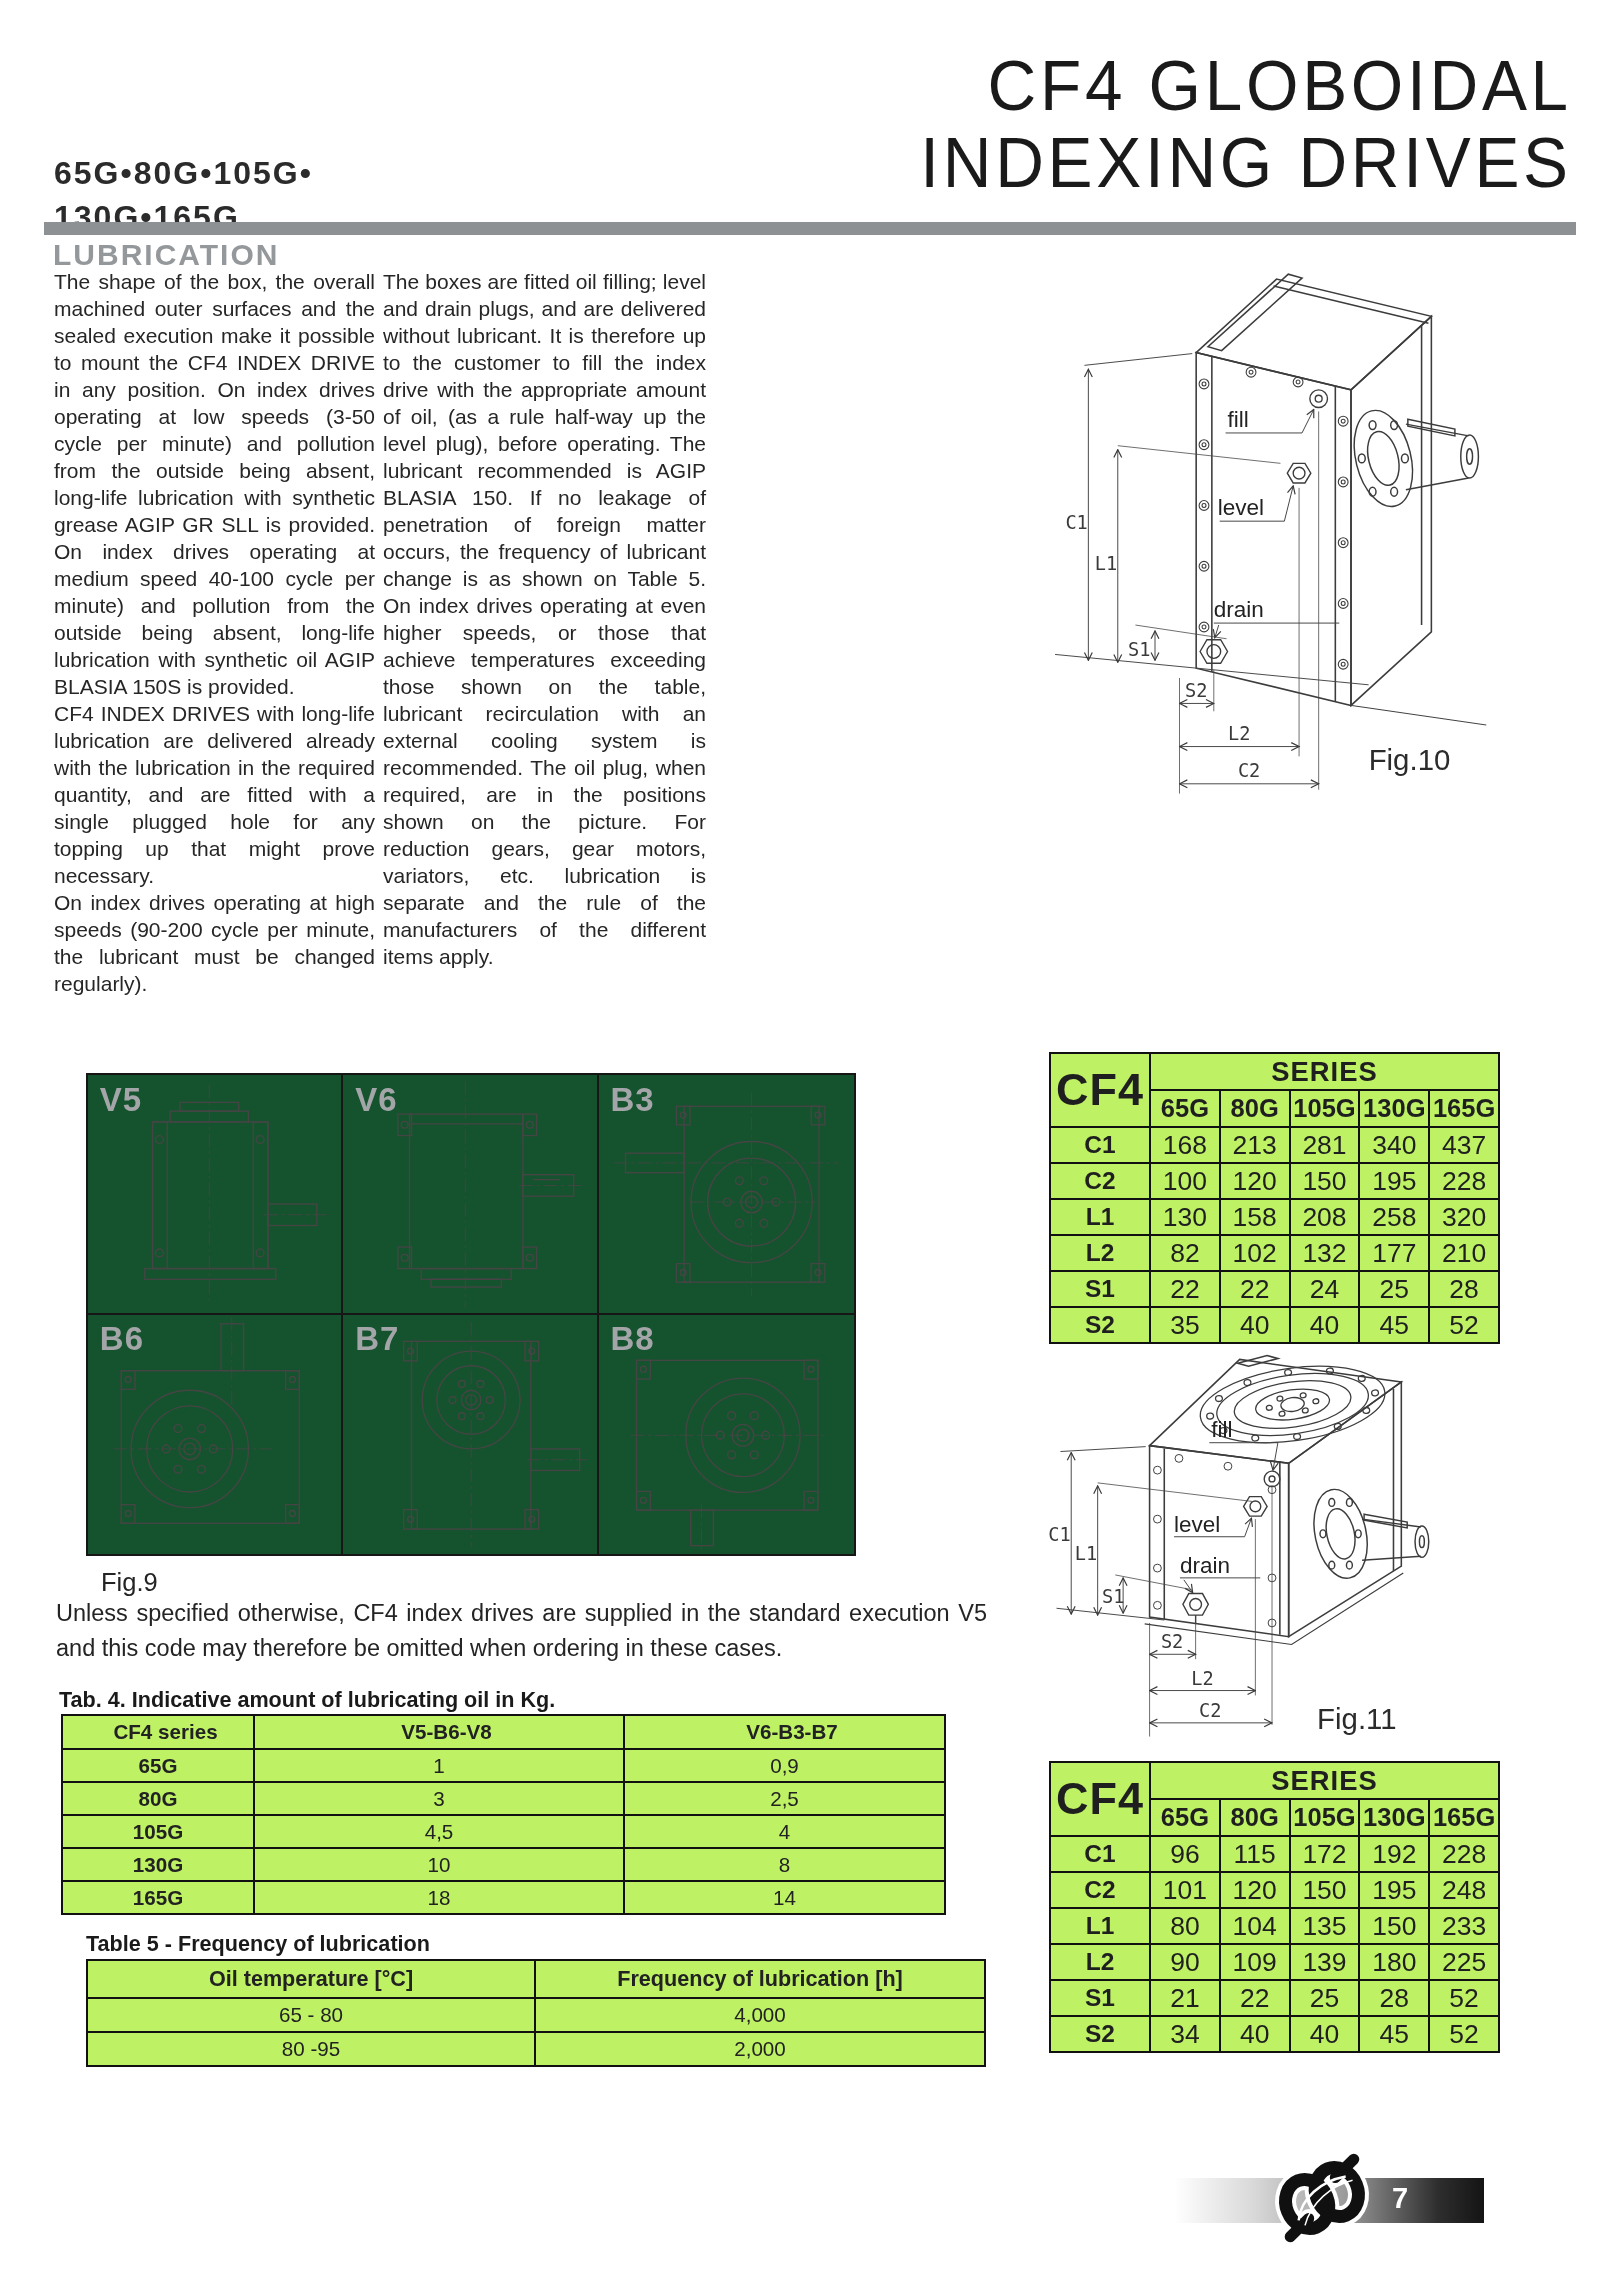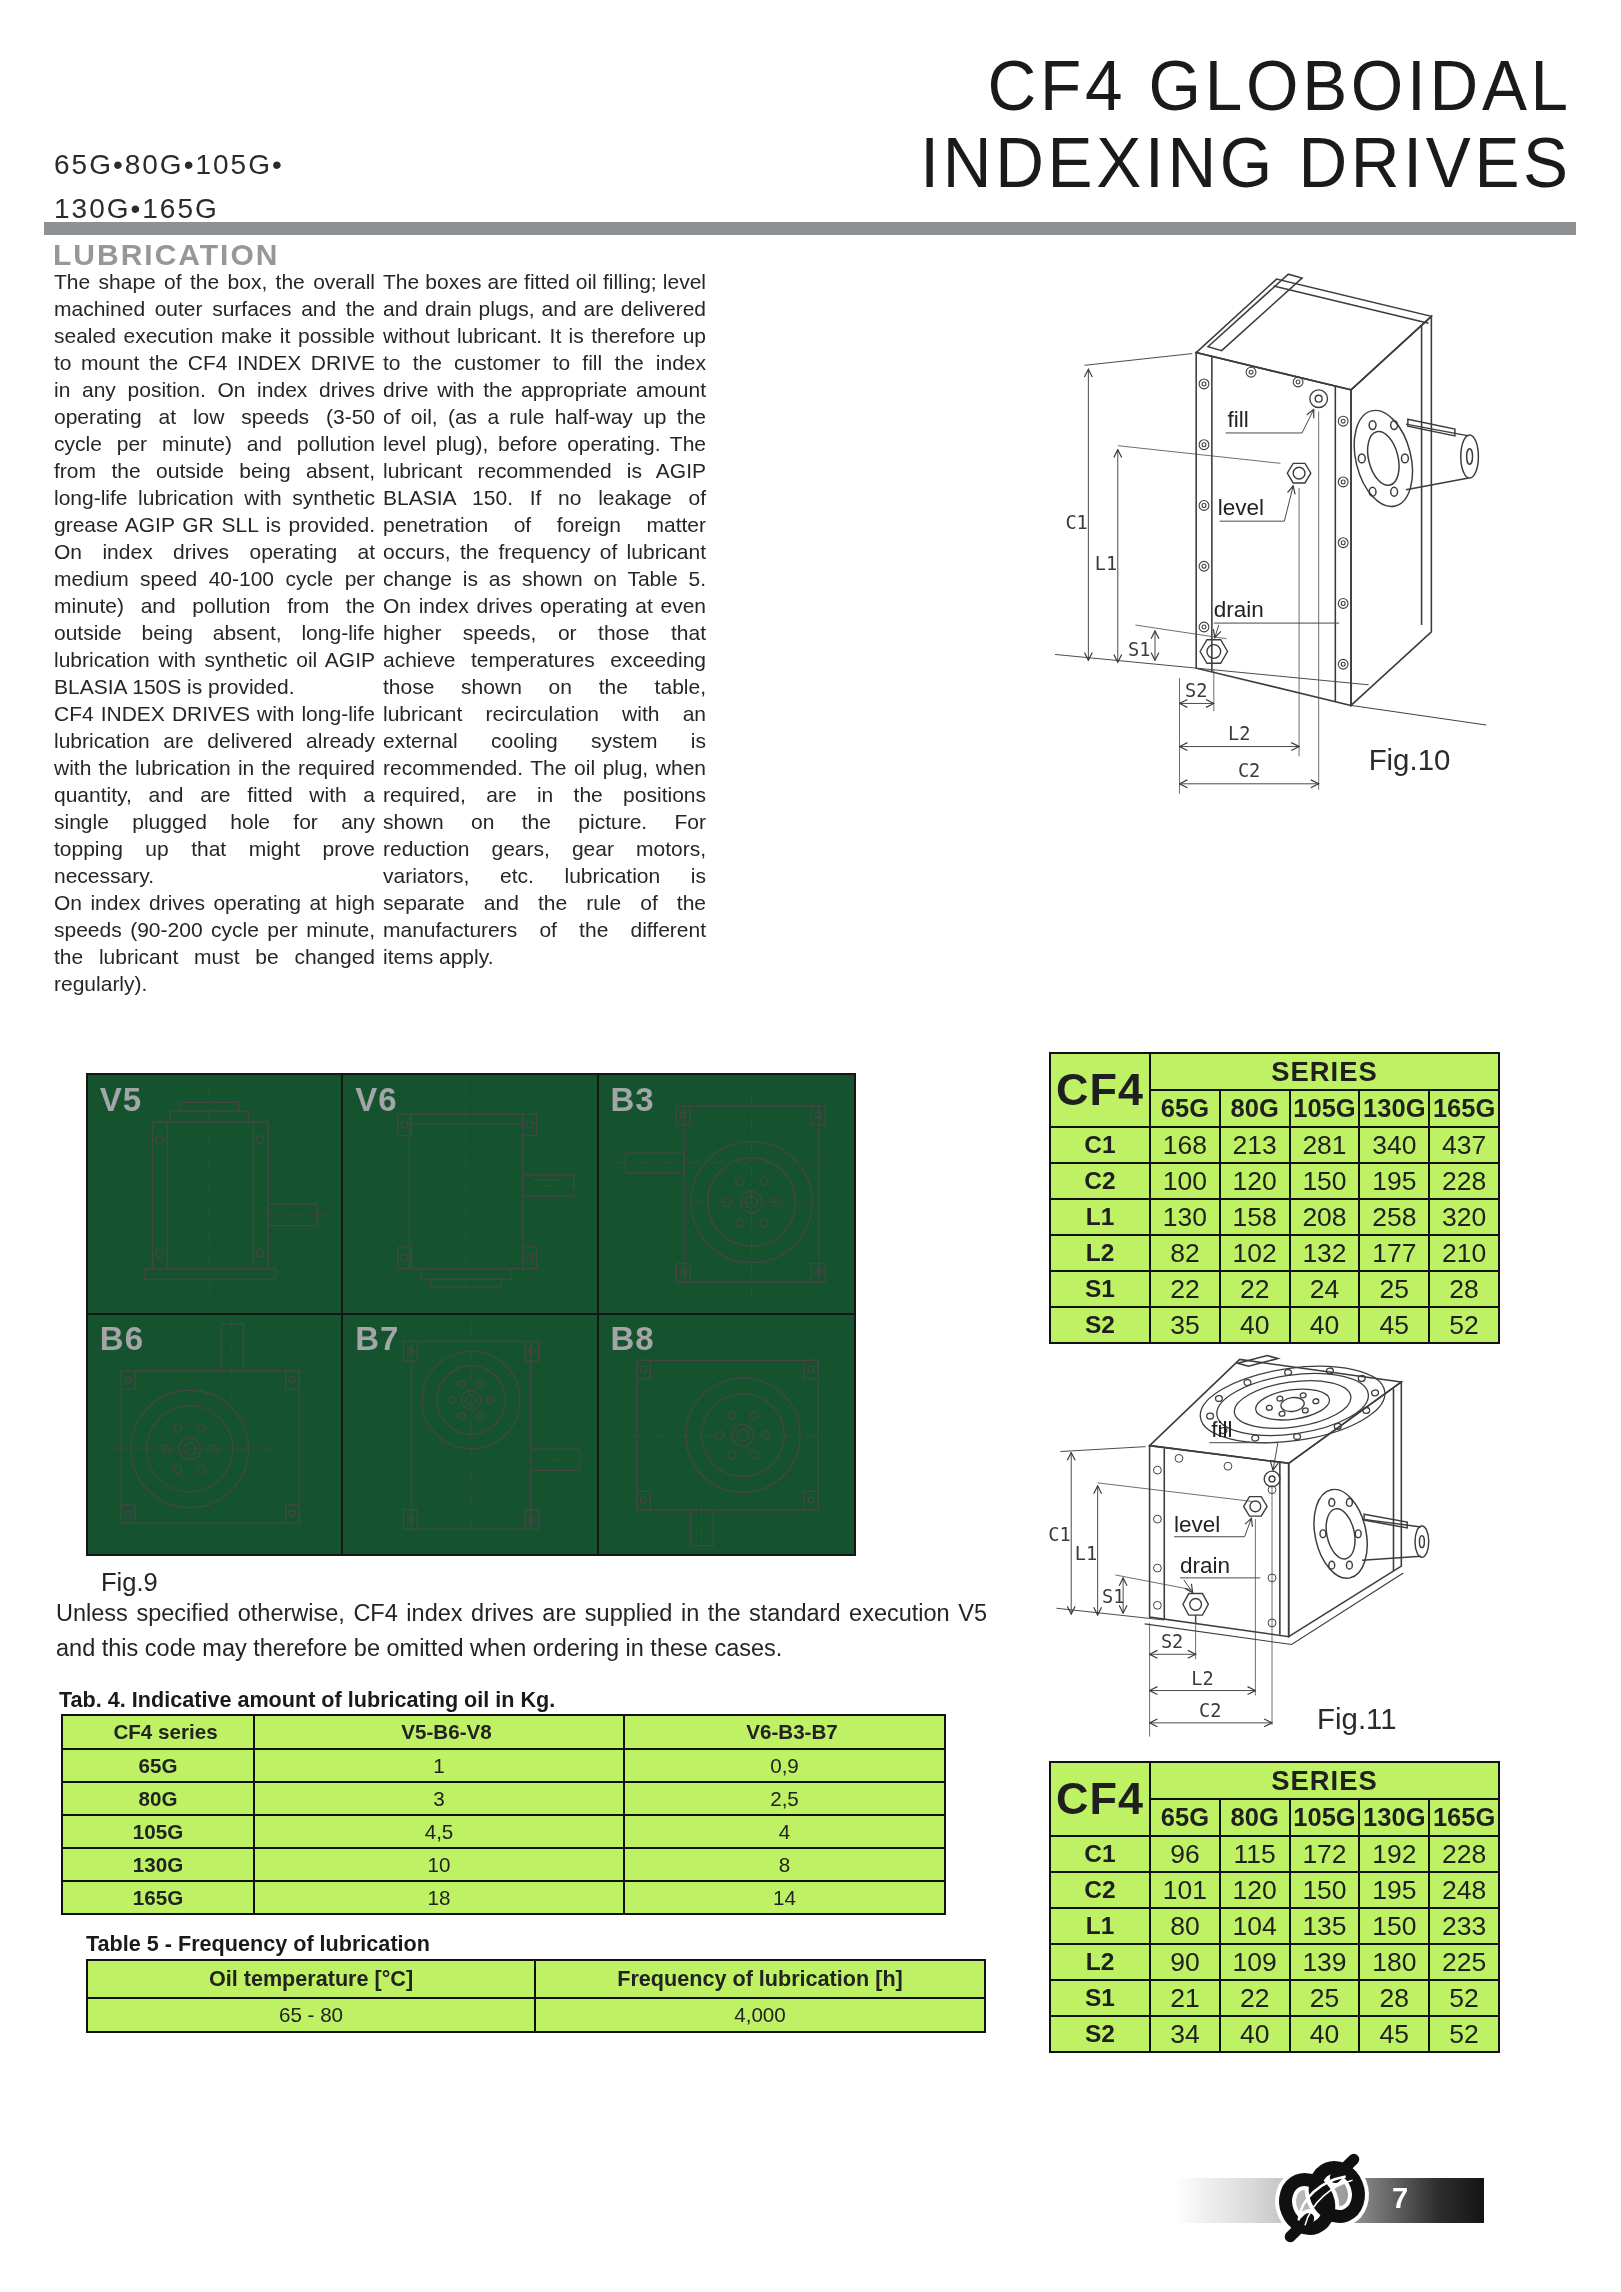"65G•80G•105G•" .model-codes { font-size: 28px -> 32px; font-weight: 400 -> 700; top: 143px -> 151px }
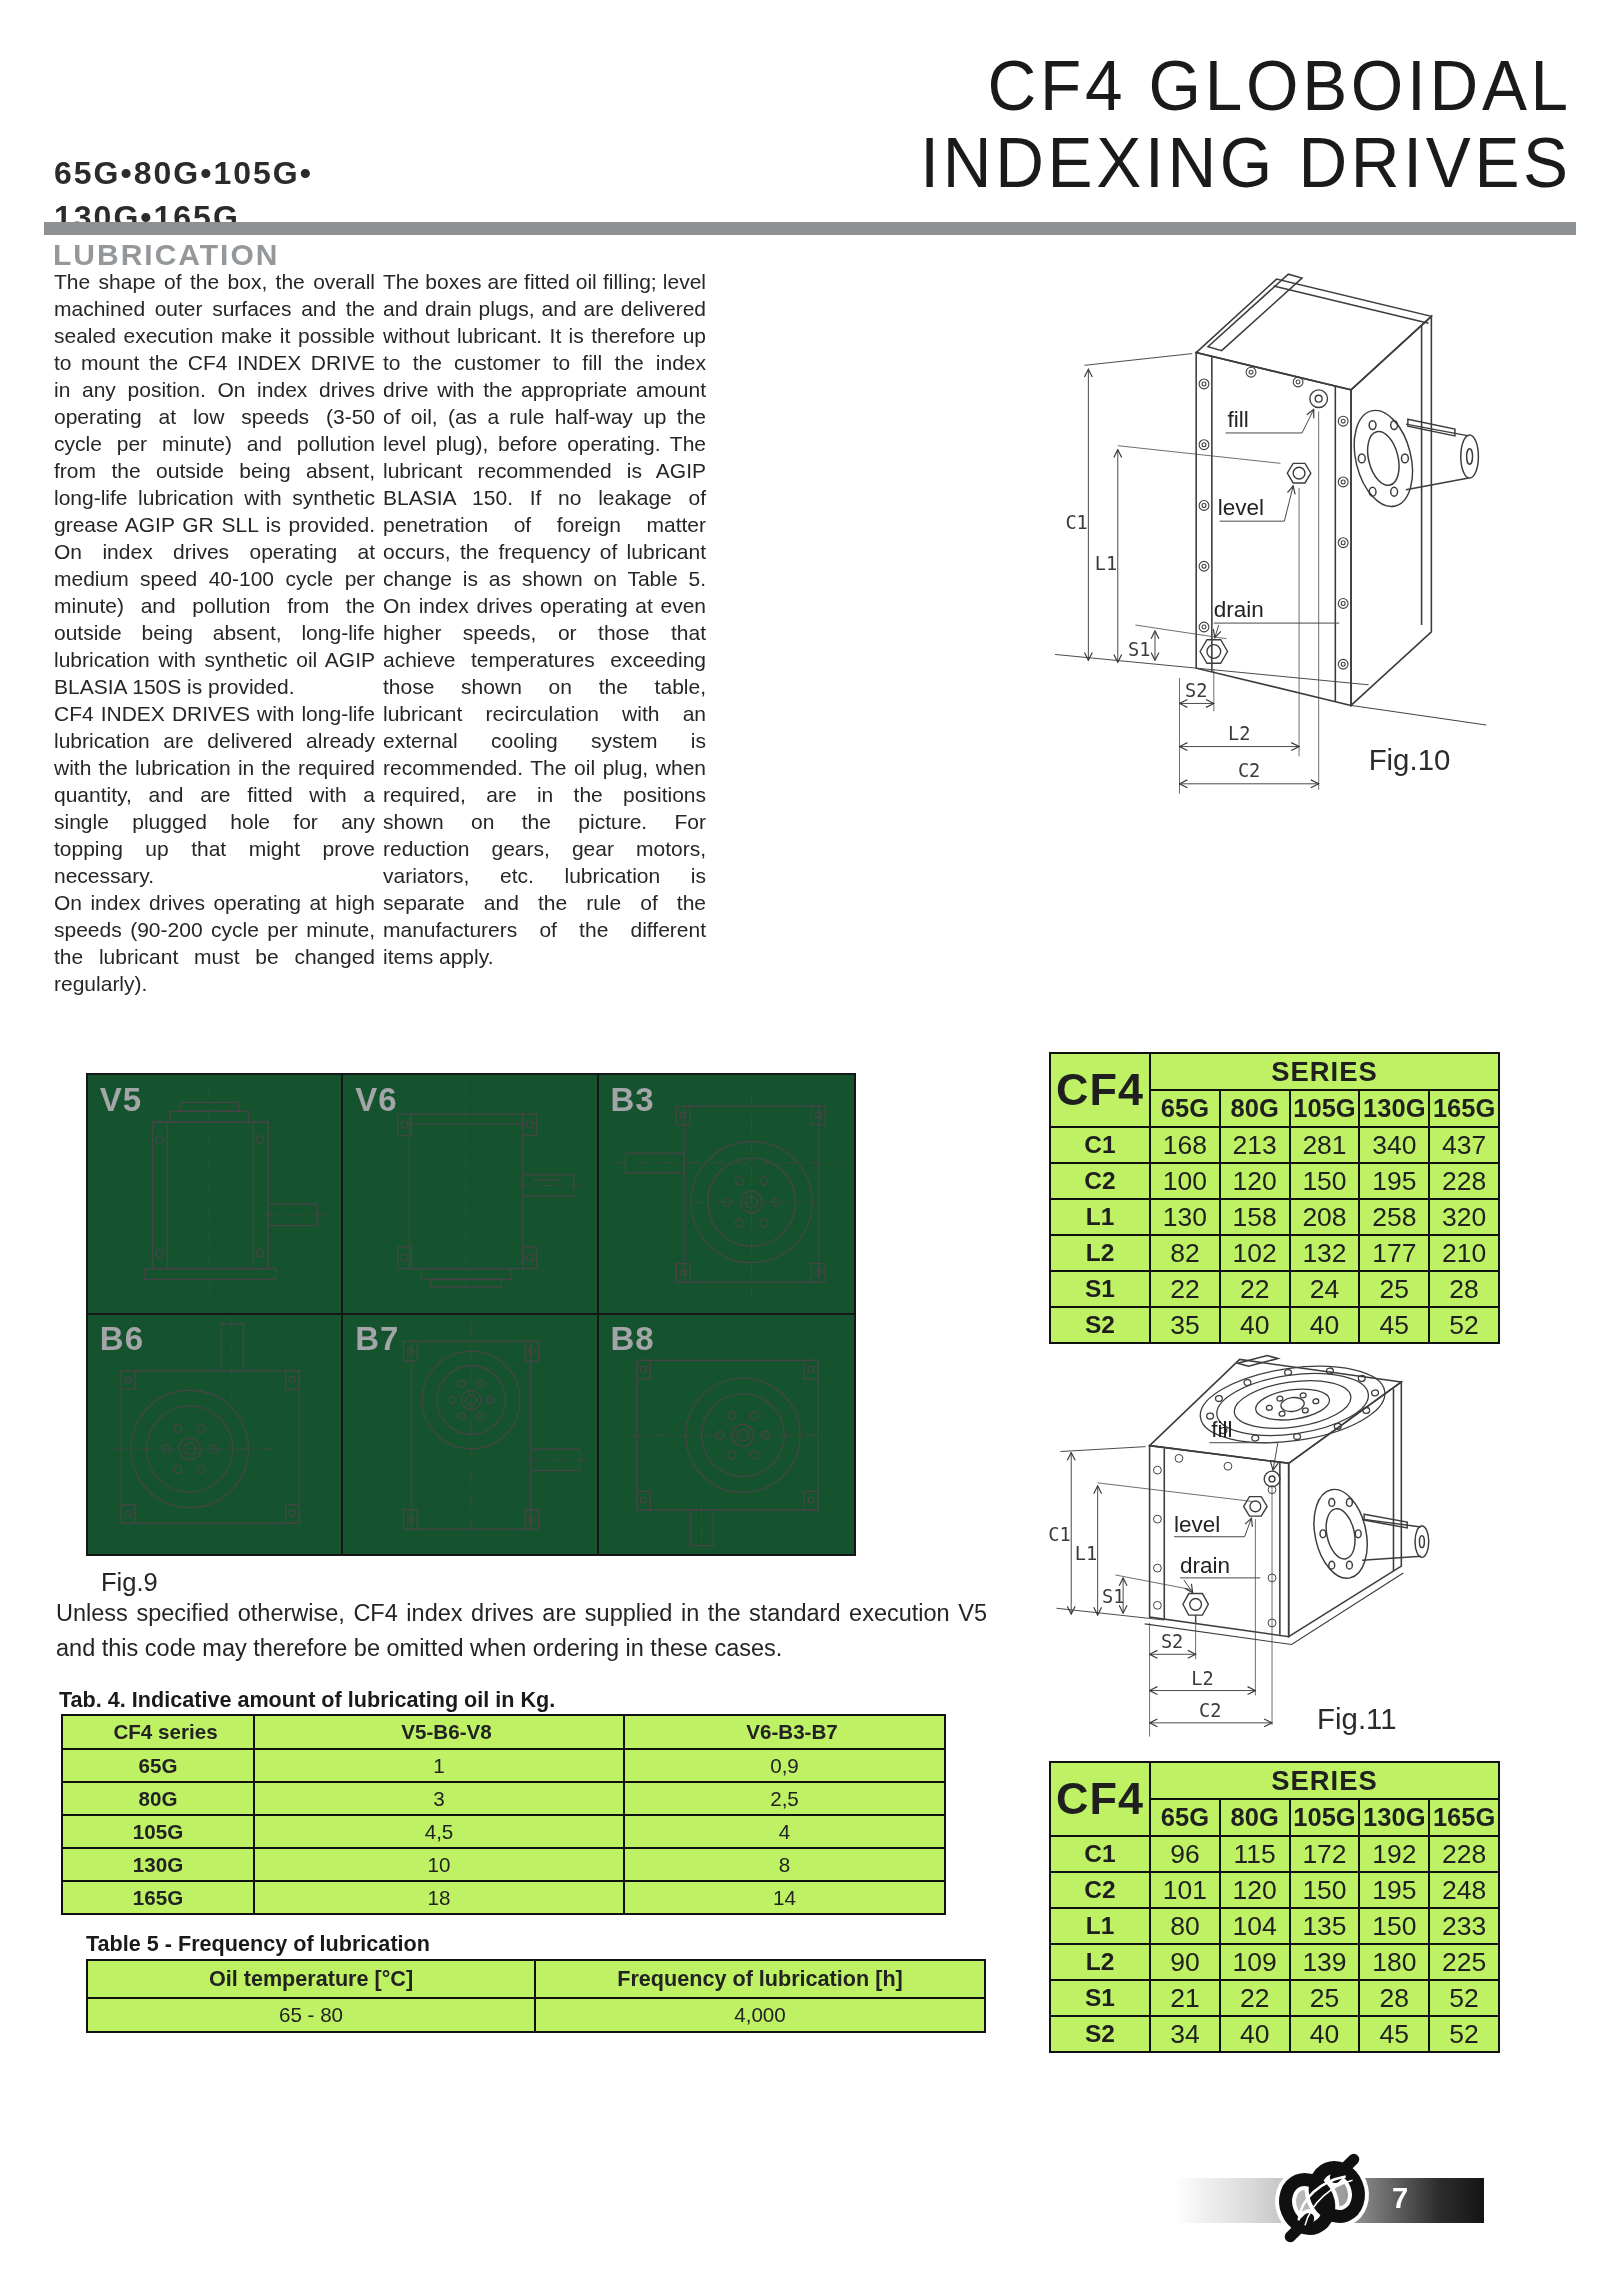"80 -95" tr { html: none -> <tr> <td>80 -95</td> <td>2,000</td> </tr> }
